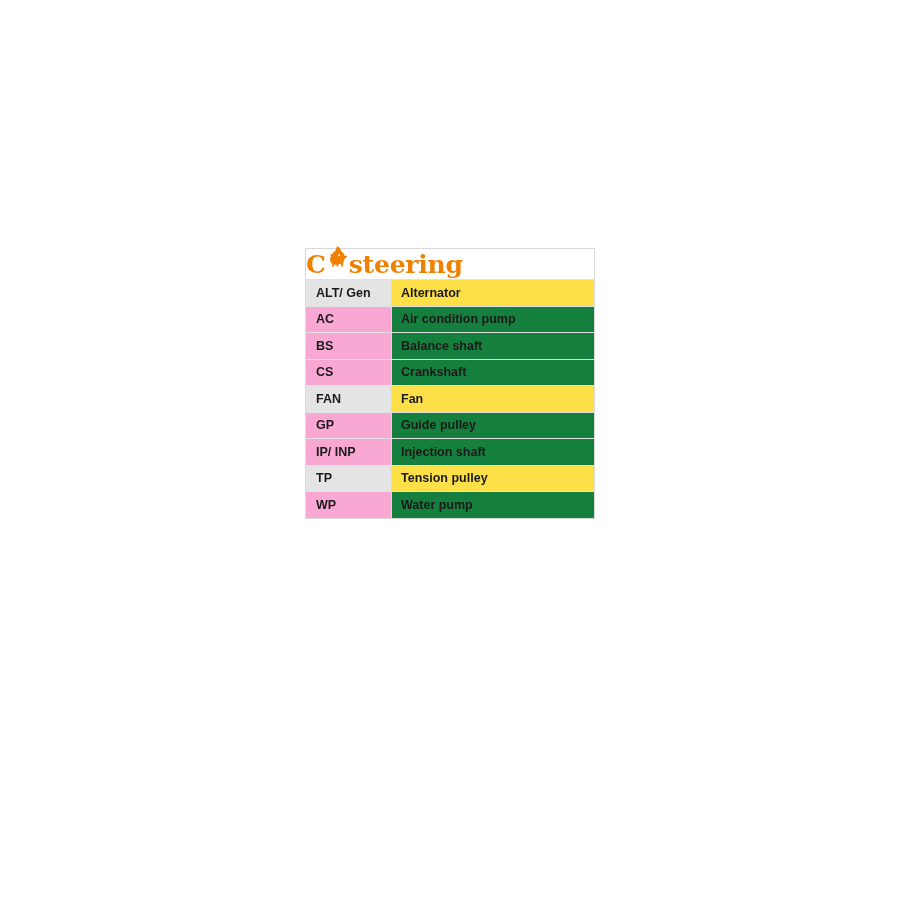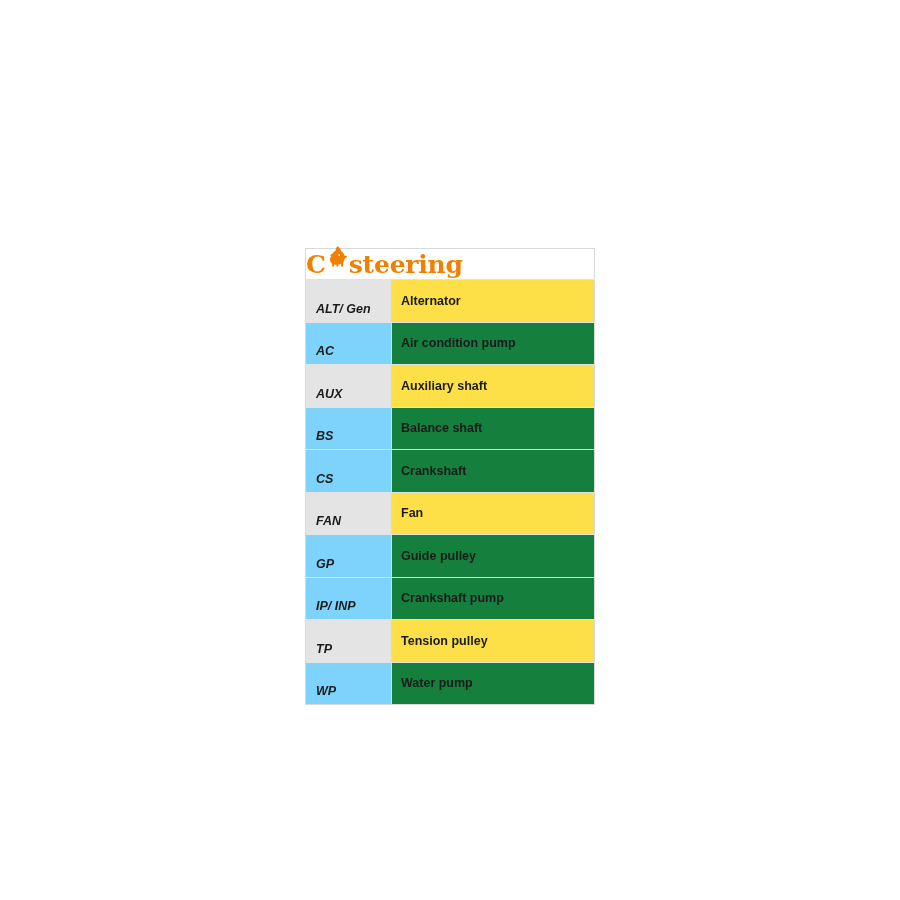"ALT/ Gen" .abbr-cell { font-style: italic -> none; padding: 16px 0 0 10px -> 0 0 0 10px }
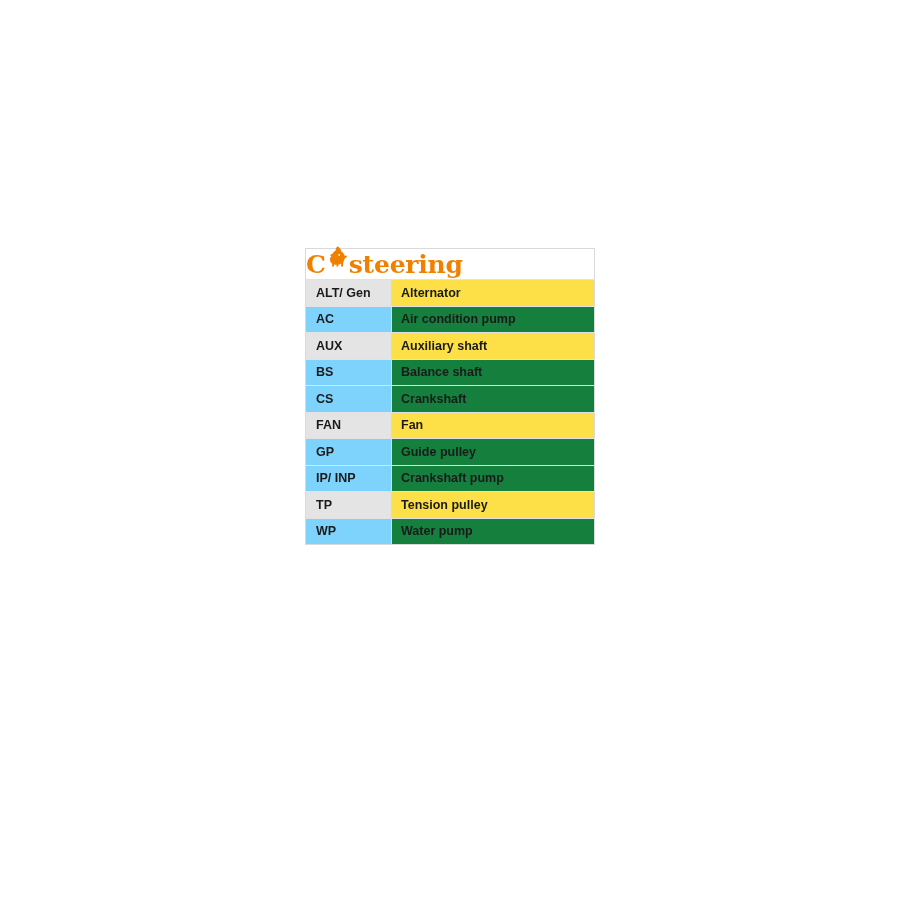"AC" tr.alt .abbr-cell { background: #7dd3fc -> #f9a8d4 }
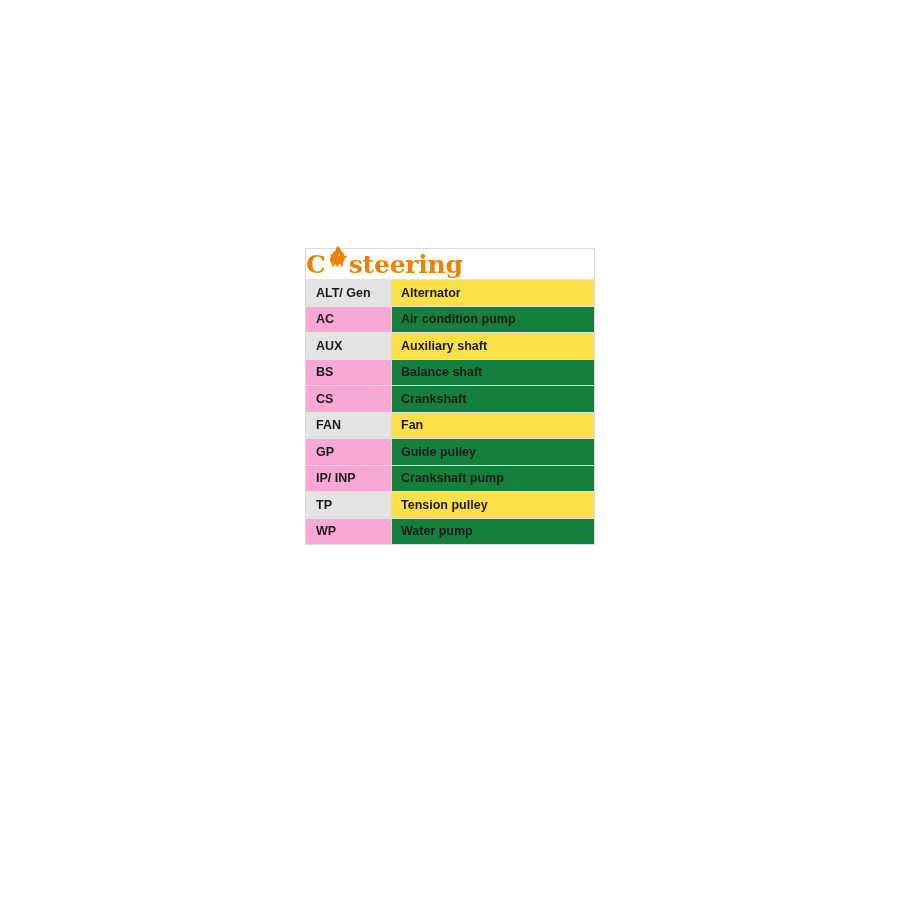"AUX" tr { html: <tr> <td>AUX</td> <td>Auxiliary shaft</td> </tr> -> none }
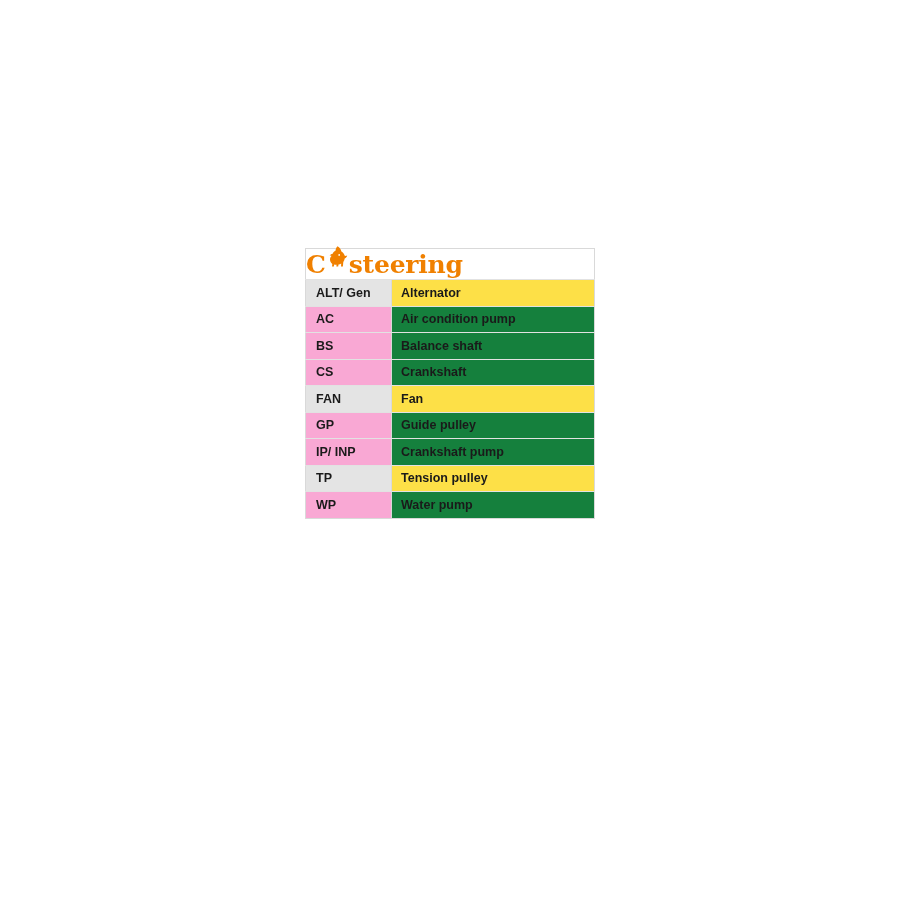"Crankshaft pump" td.desc-cell { text: Crankshaft pump -> Injection shaft }
